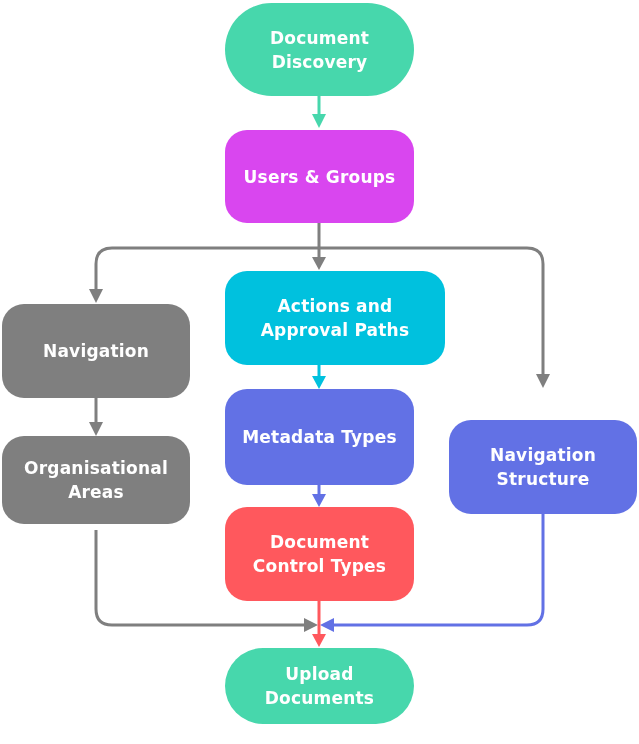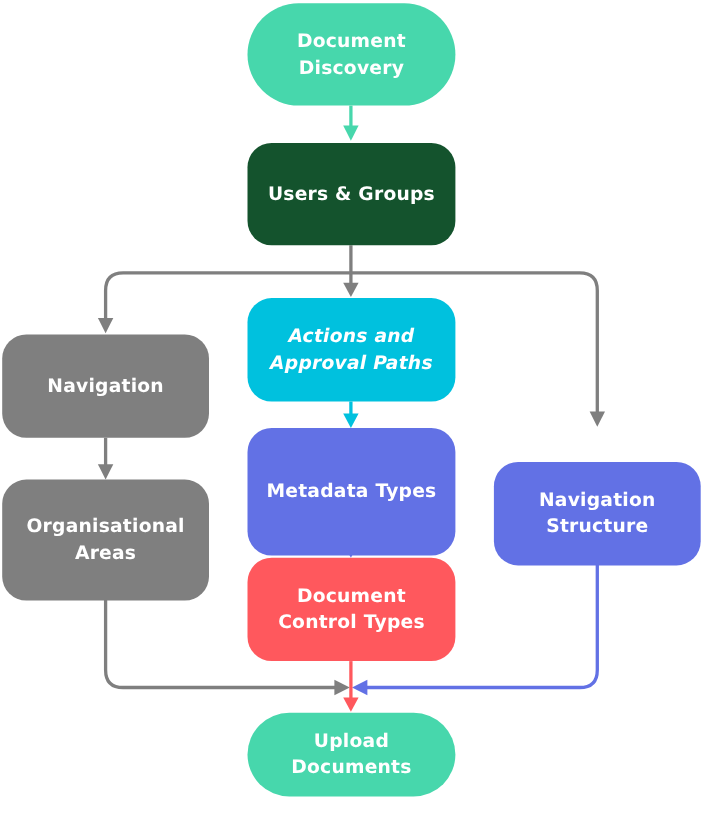"Users & Groups" div.node { background: #14532d -> #d946ef }
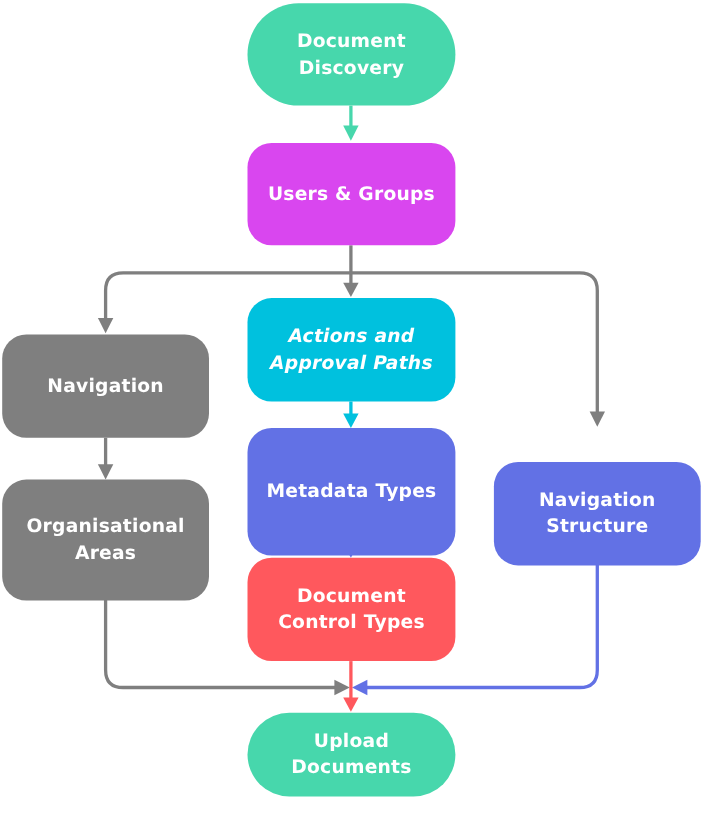"Actions and" div.node { font-style: italic -> none; width: 189px -> 220px }
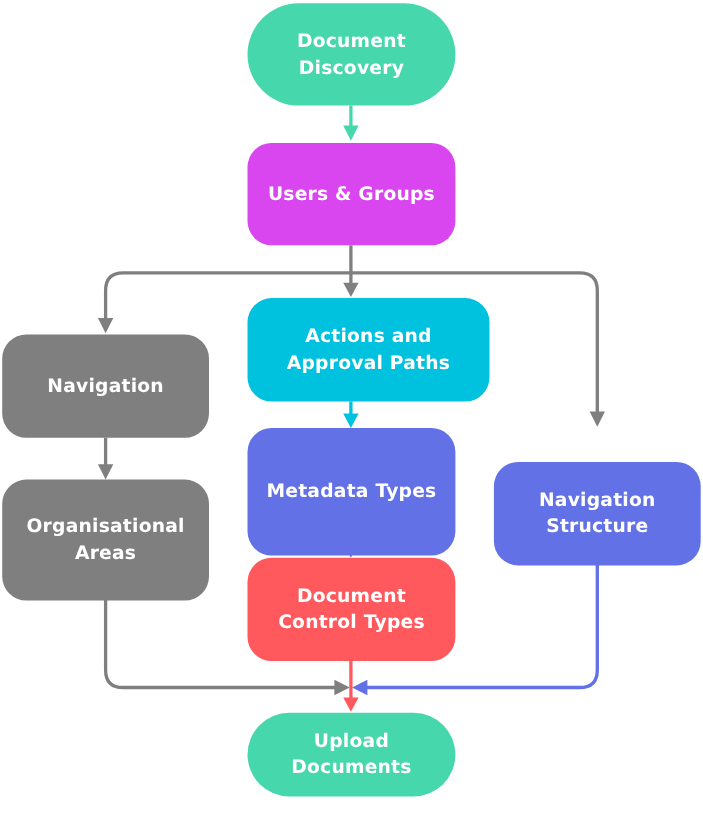"Metadata Types" div.node { height: 116px -> 96px }
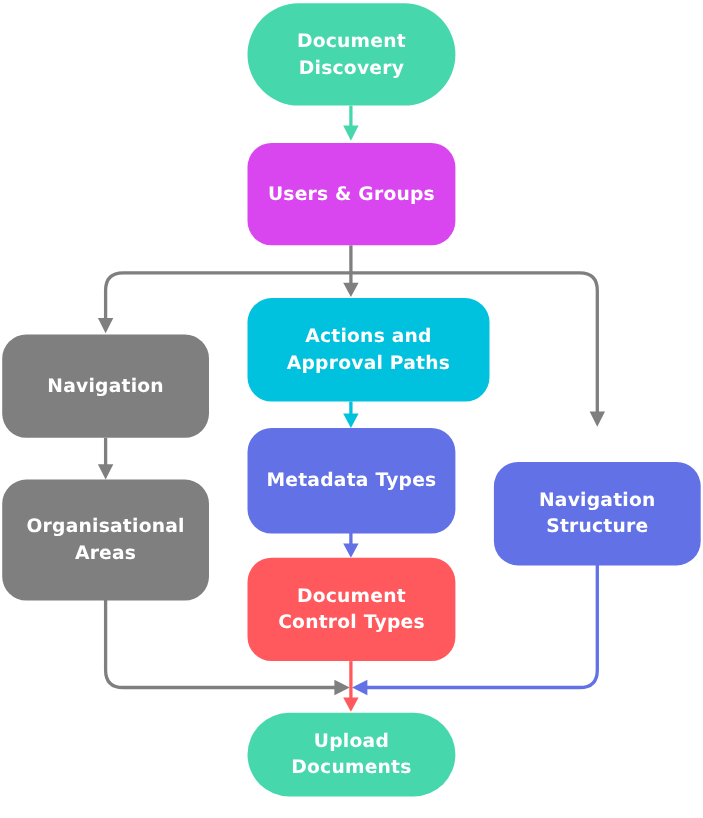"Organisational" div.node { height: 110px -> 88px }
